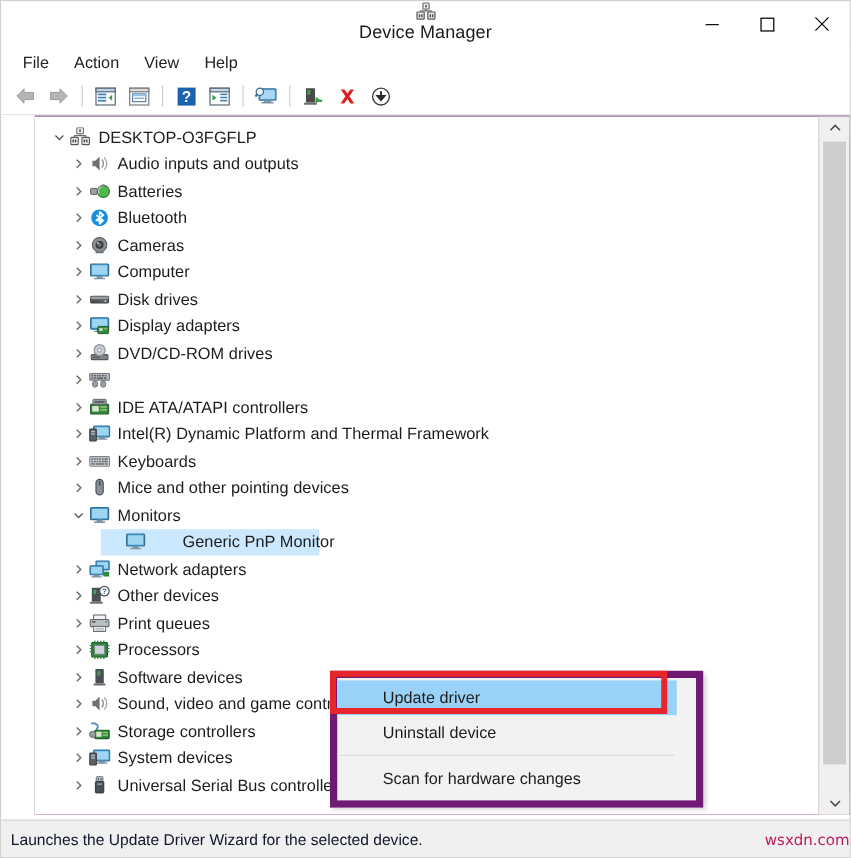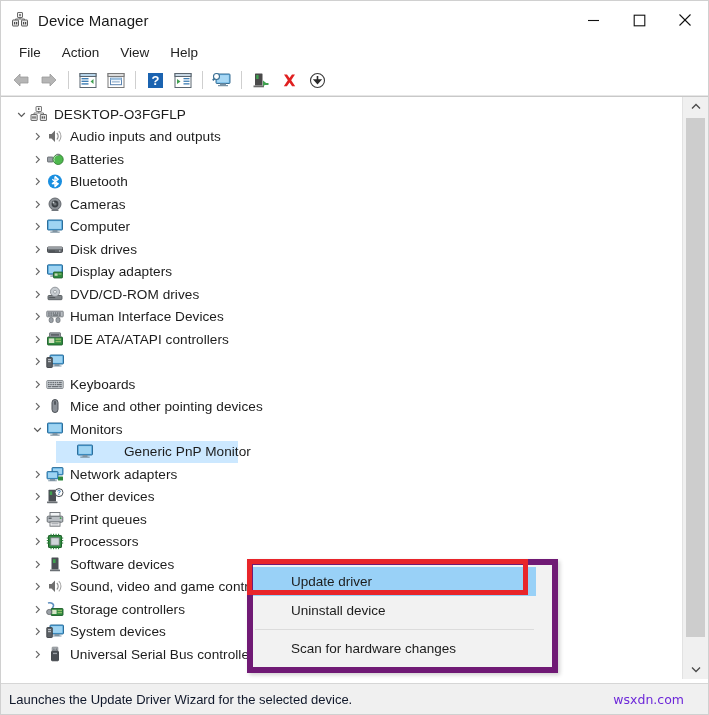"Device Manager" .titlebar { flex-direction: none -> column }
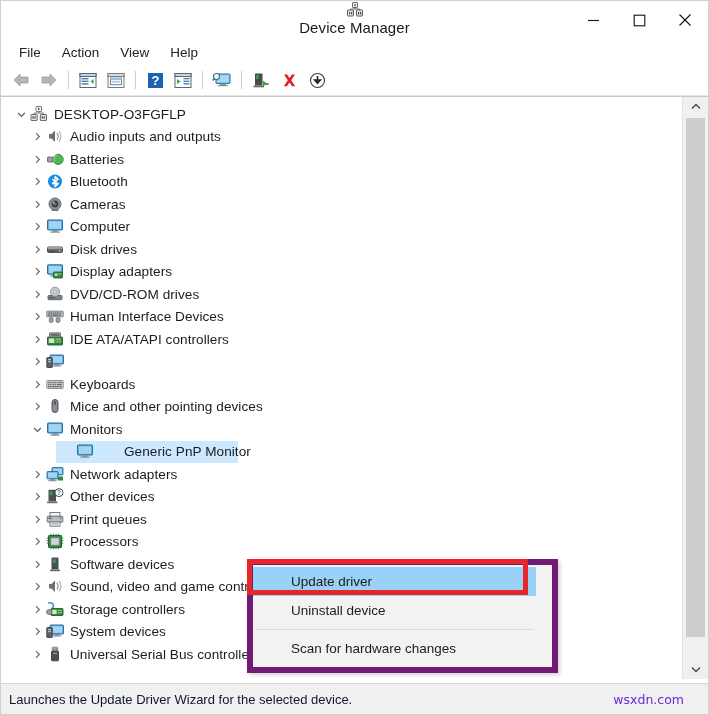"DESKTOP-O3FGFLP" .content { margin-left: none -> 28px }
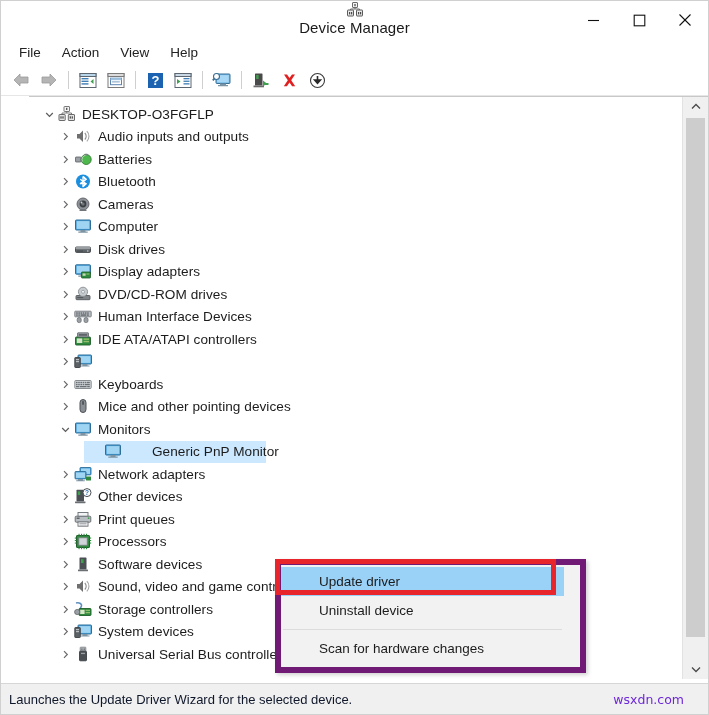"Human Interface Devices" span.row-label { html: <span>Human Interface Devices</span> -> none }
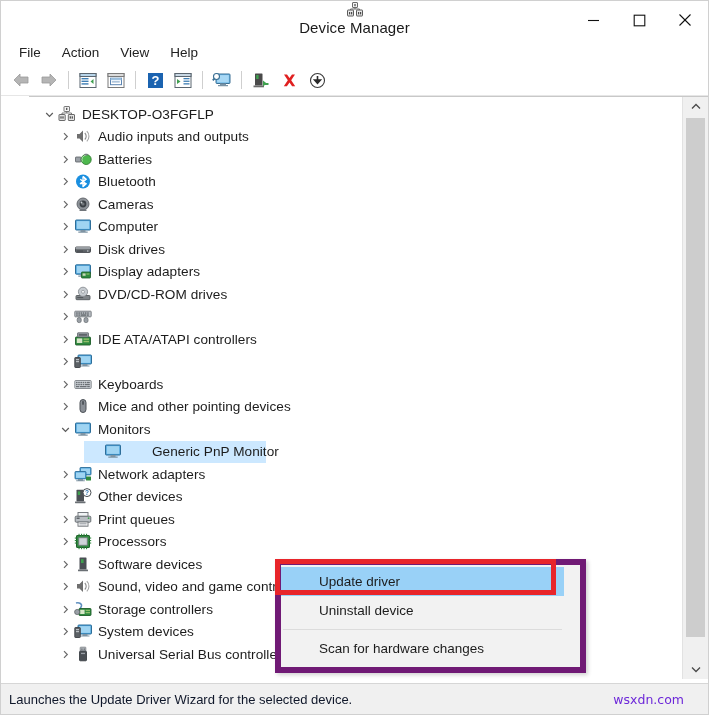"Intel(R) Dynamic Platform and Thermal" span.row-label { html: none -> <span>Intel(R) Dynamic Platform and Thermal Framework</span> }
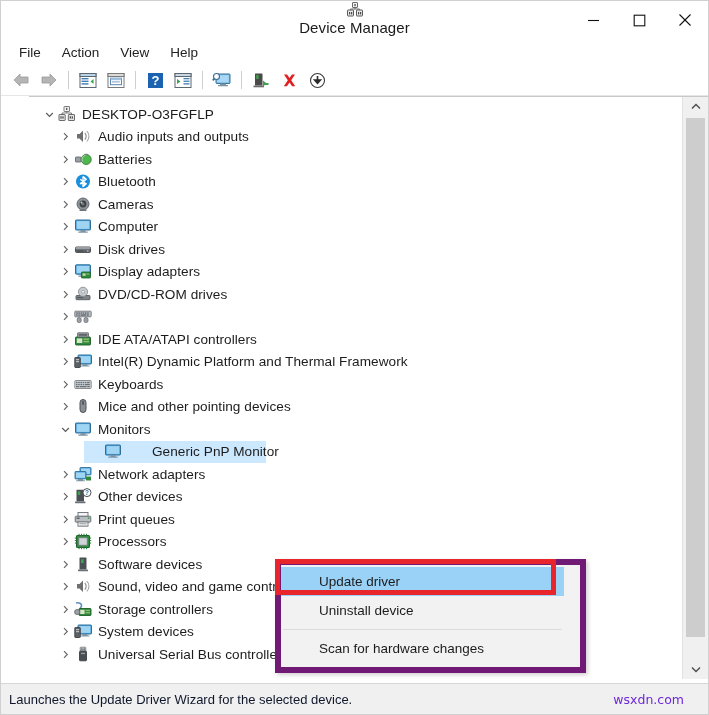"wsxdn.com" .watermark { color: #6d28d9 -> #be185d; padding-right: 24px -> 0 }
